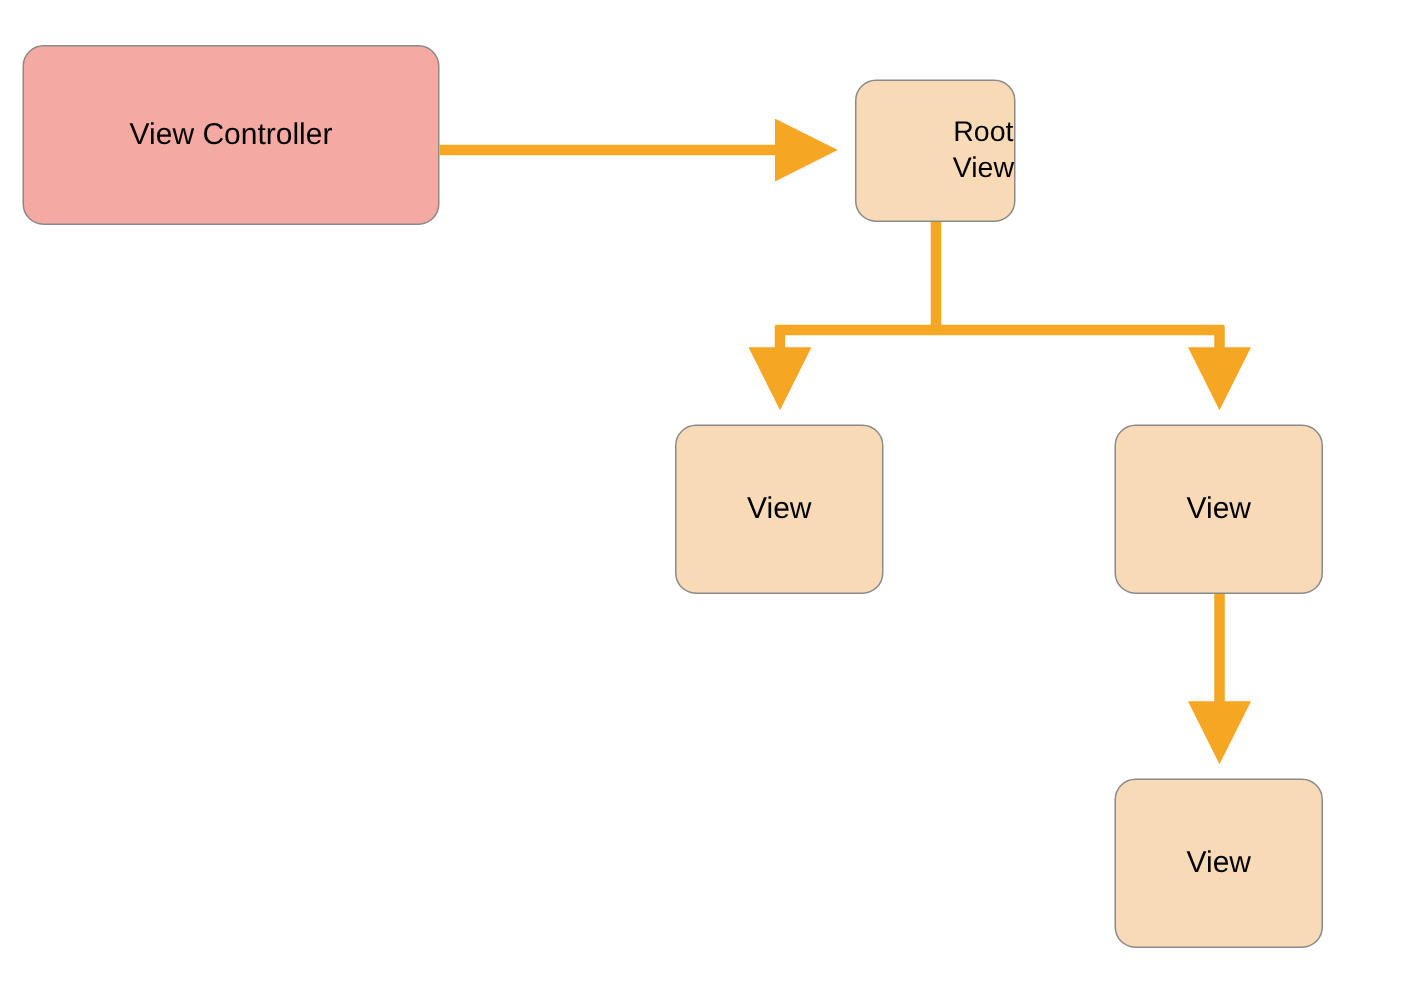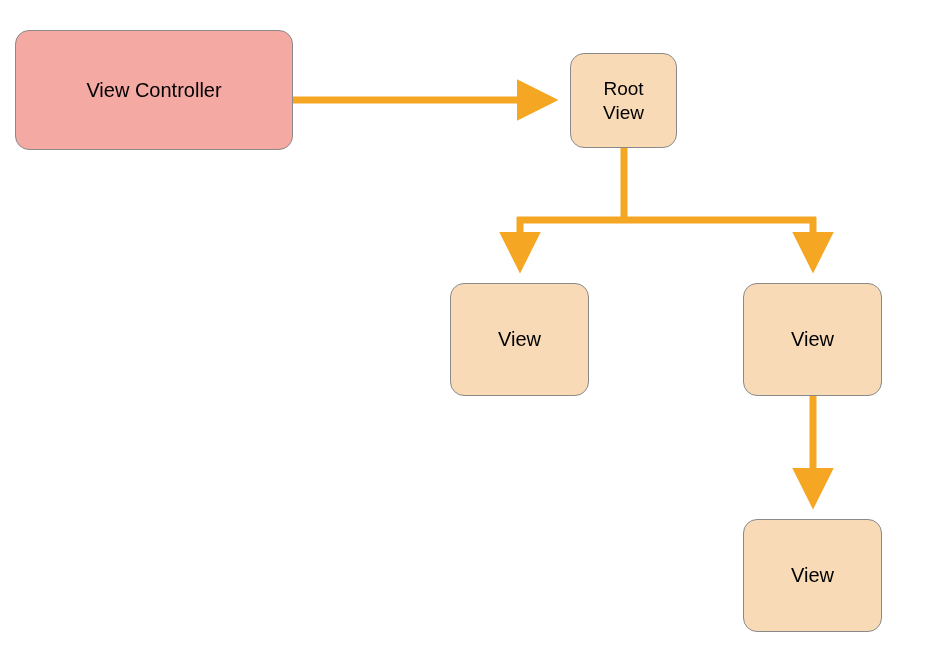"Root" div.node { justify-content: none -> flex-end }
